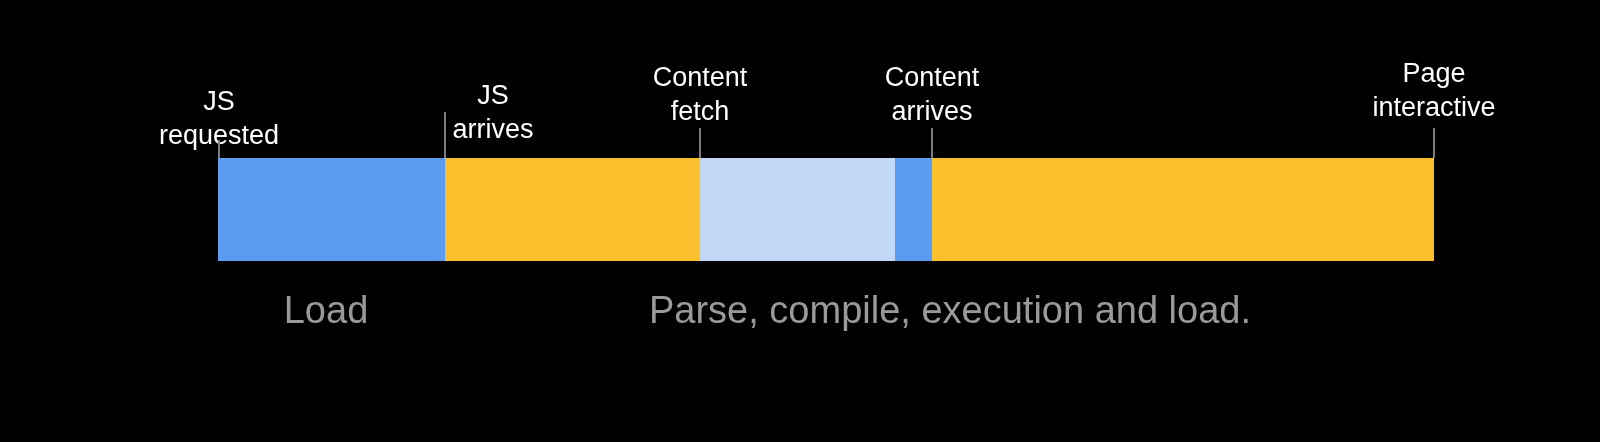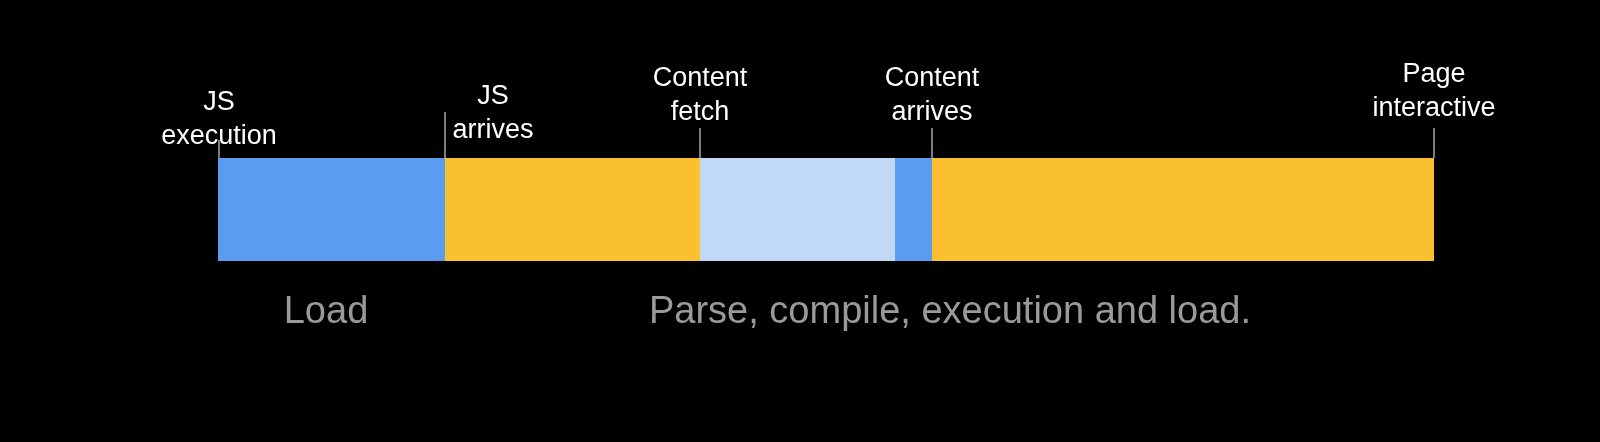"JS execution" div.marker-label { text: execution -> requested }
